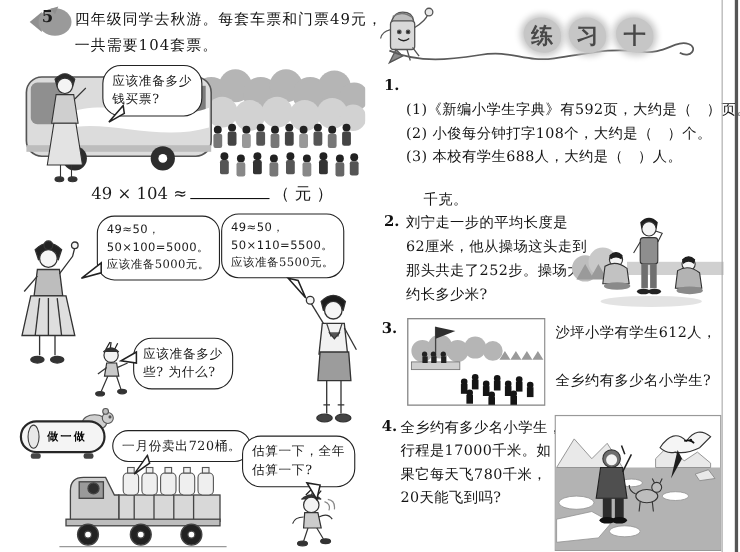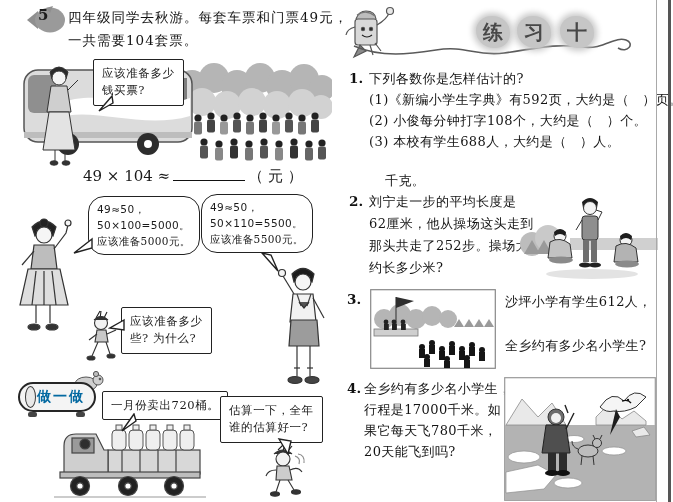"应该准备多少" .bubble { border-radius: 2px -> 17px }
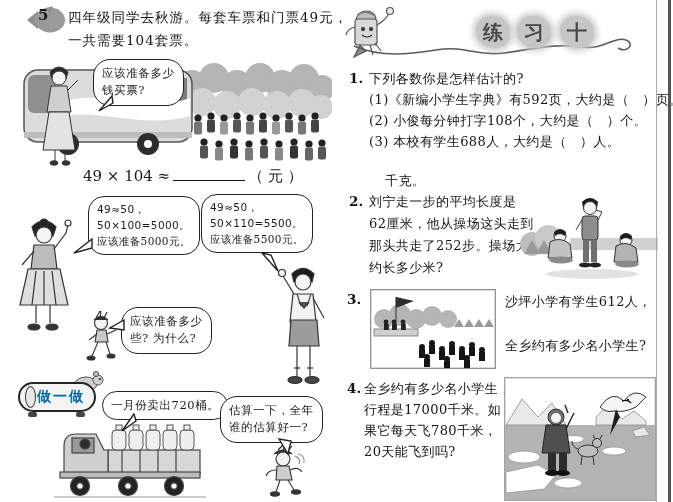"下列各数你是怎样估计的?" div.pline { html: <div>下列各数你是怎样估计的?</div> -> none }
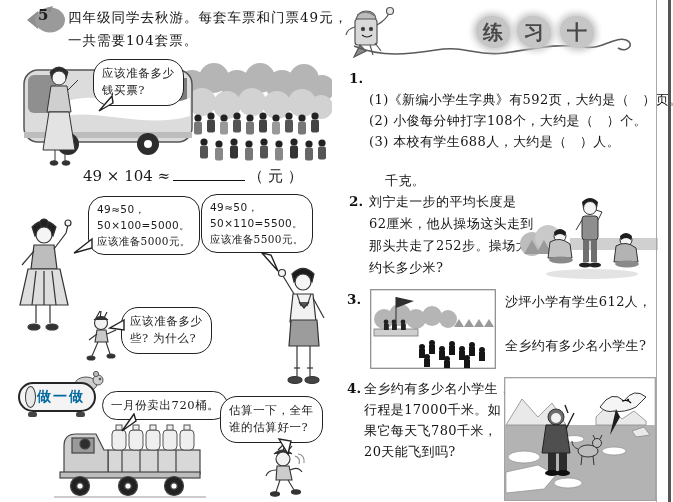"做一做" .cap-label { color: #0369a1 -> #000000; font-size: 14px -> 10px }
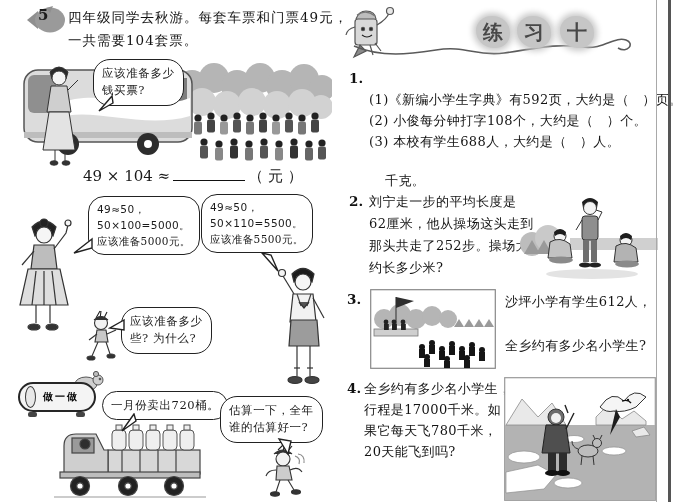"谁的估算好一?" span.bl { text: 谁的估算好一 -> 估算一下 }
